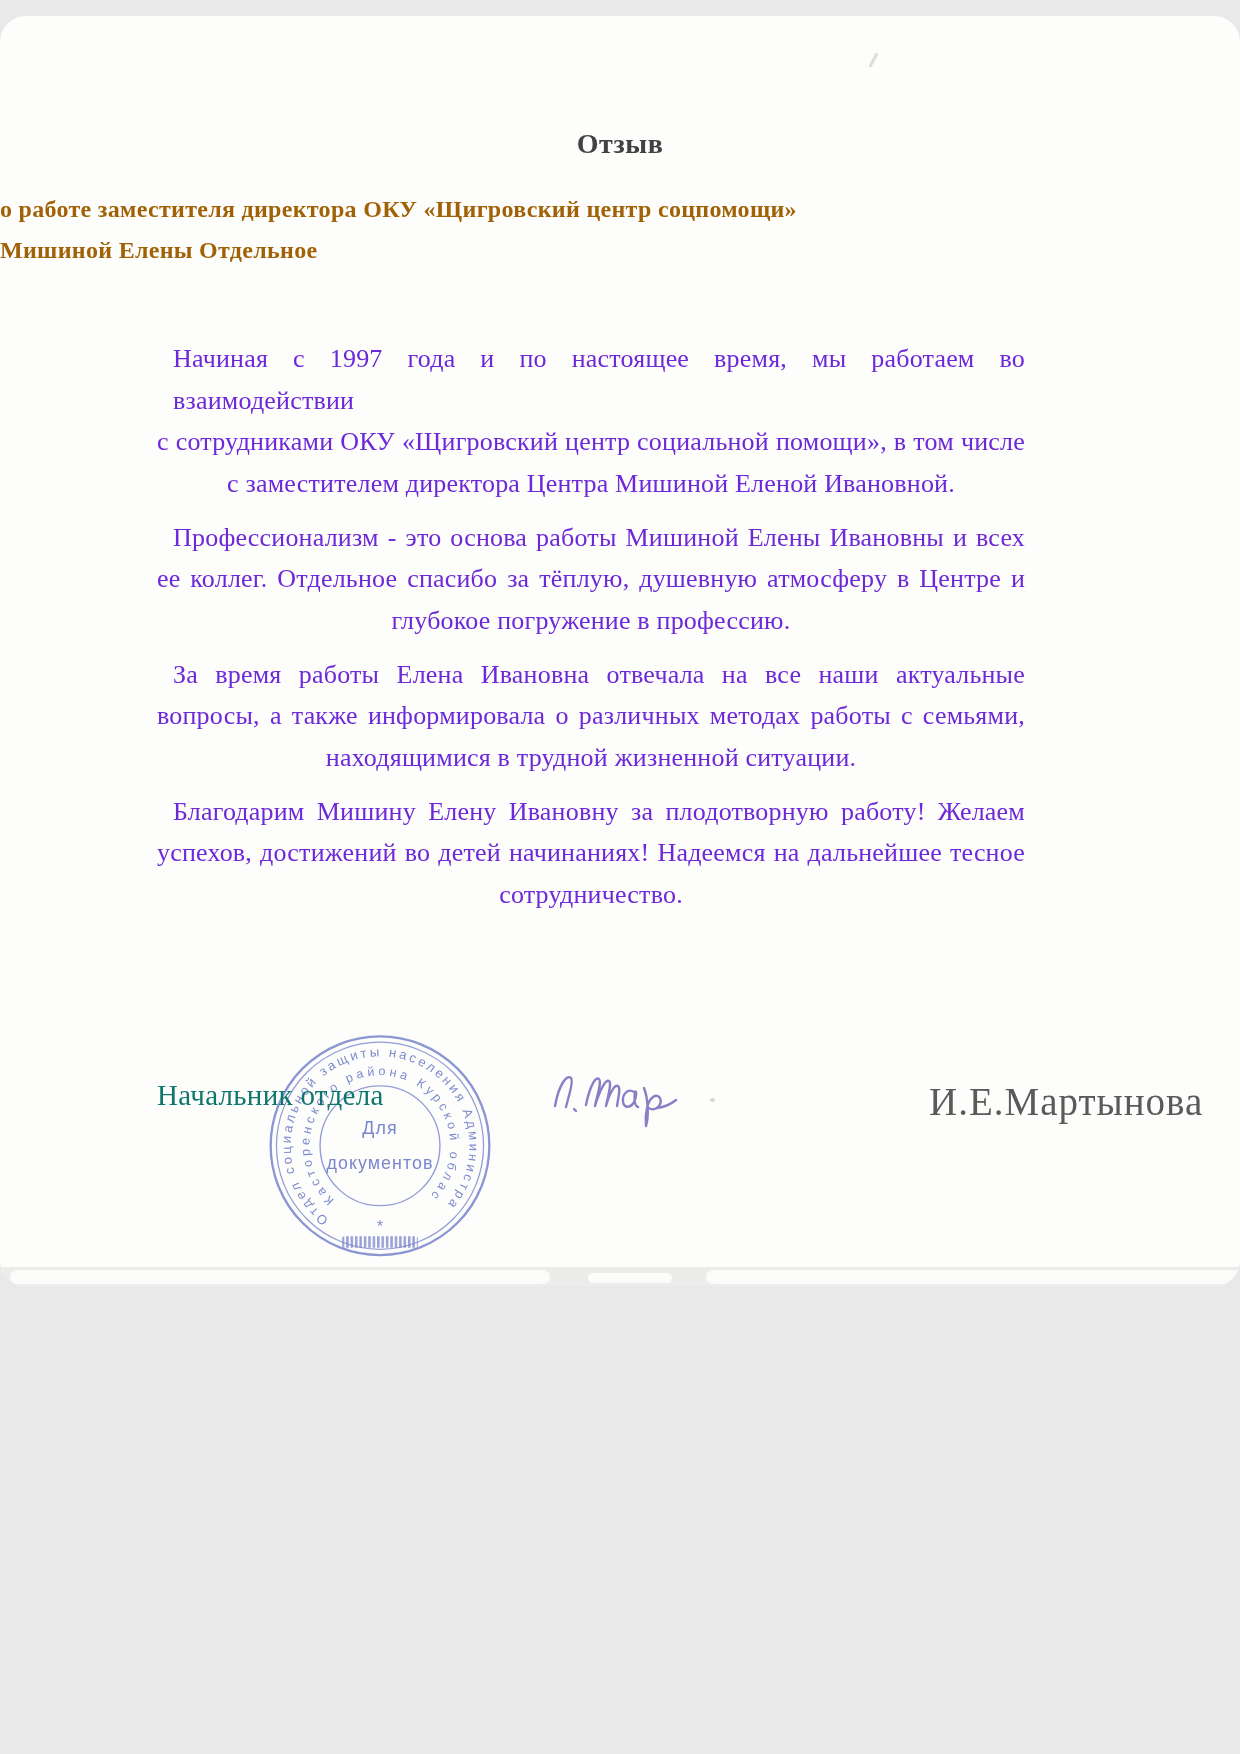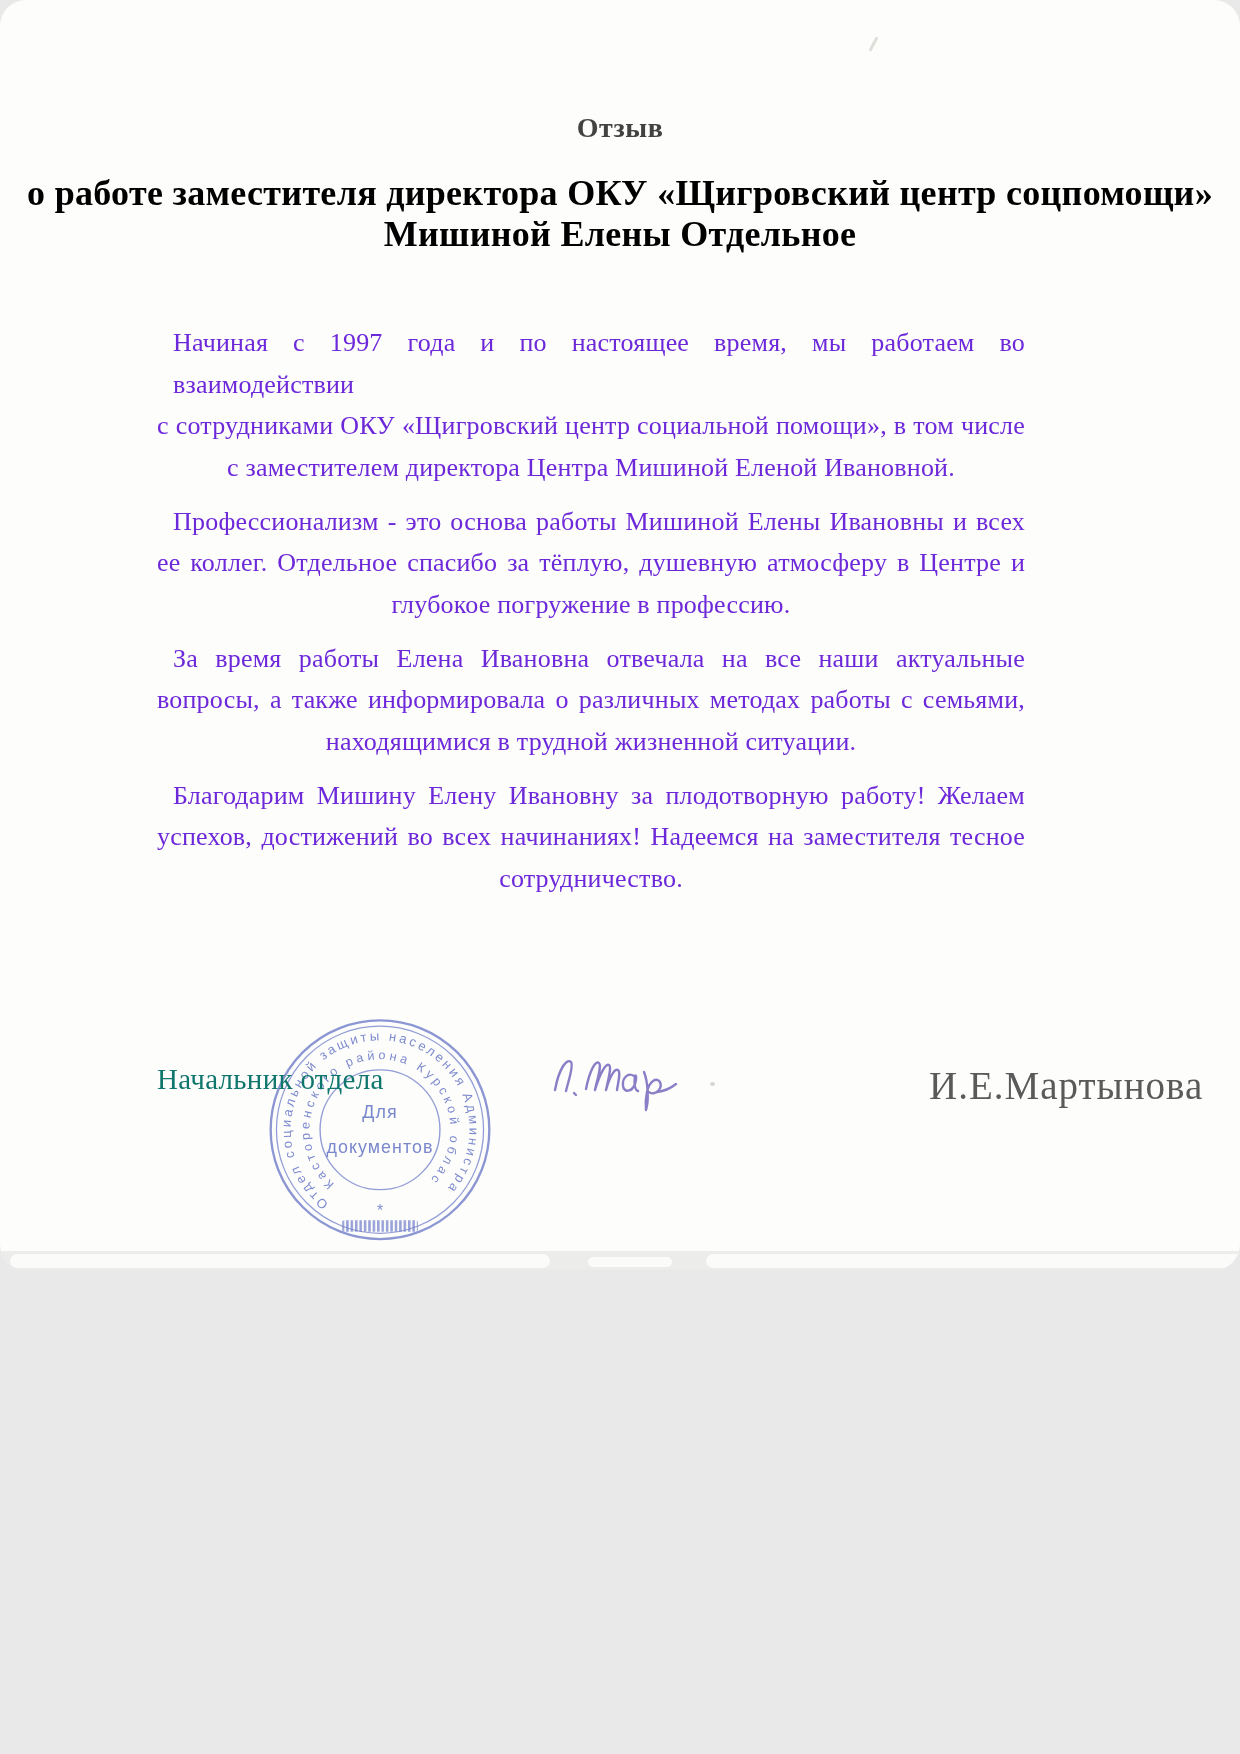"Отзыв" .page { margin: 0 auto -> 16px auto }
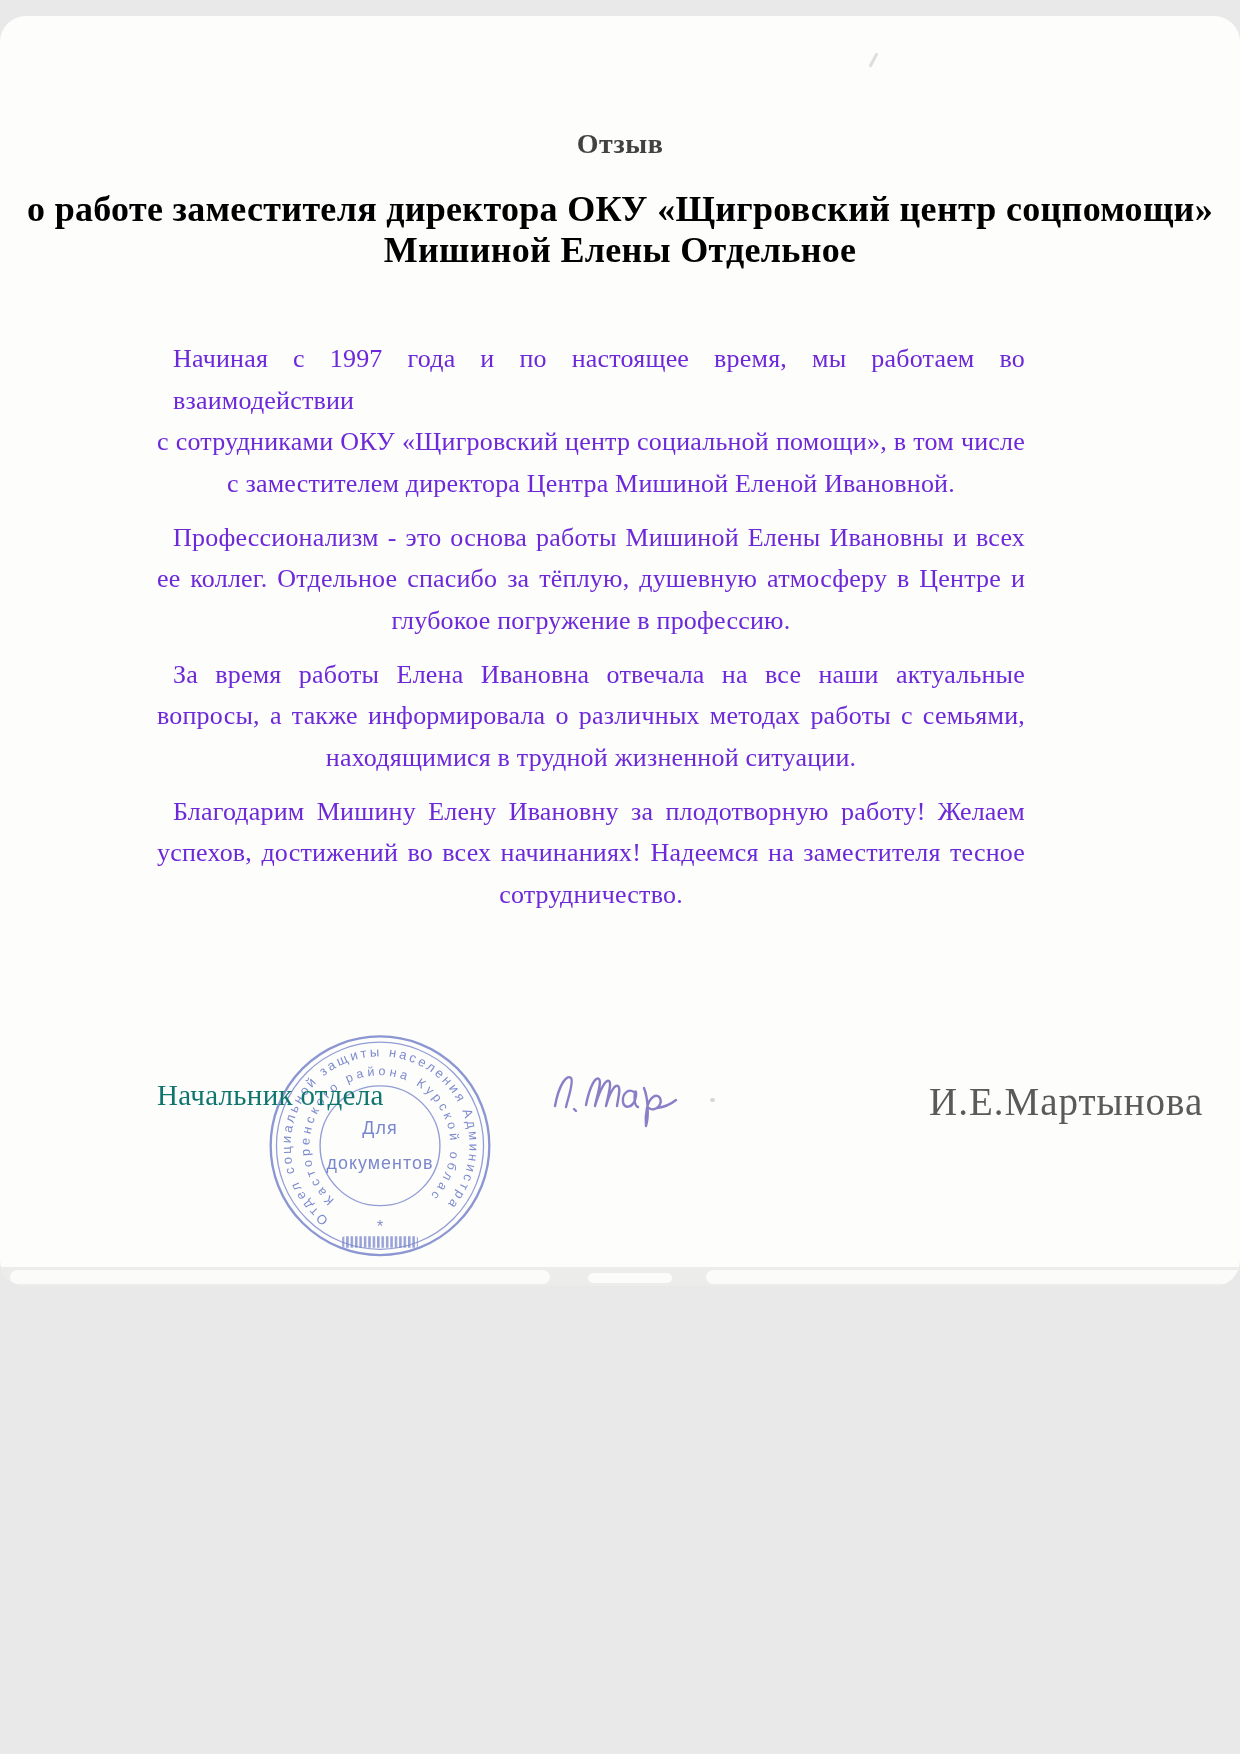"о работе заместителя директора ОКУ" .subtitle { color: #000000 -> #a16207; font-size: 36px -> 24px; text-align: center -> none }
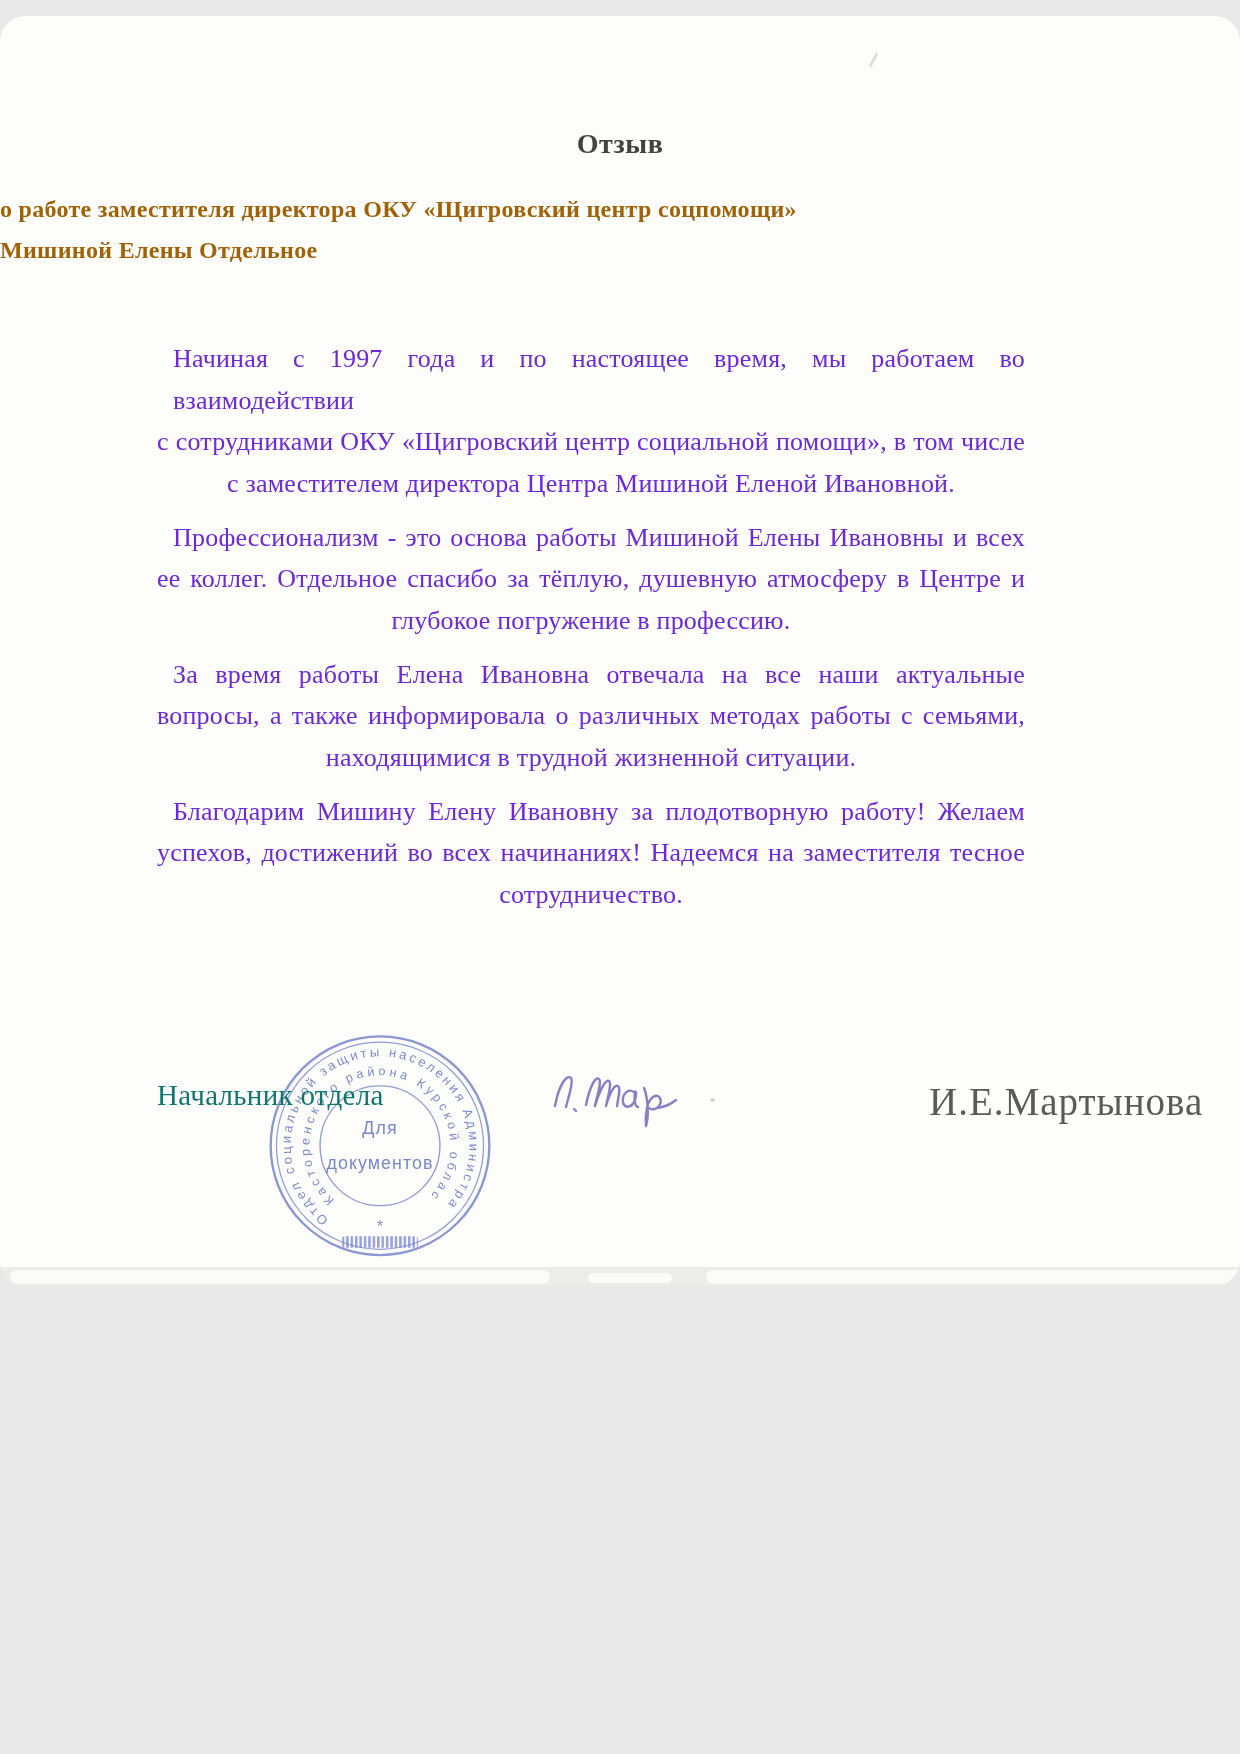"успехов, достижений во всех начинаниях!" div.ln { text: всех начинаниях! Надеемся на заместителя -> детей начинаниях! Надеемся на дальнейшее }
